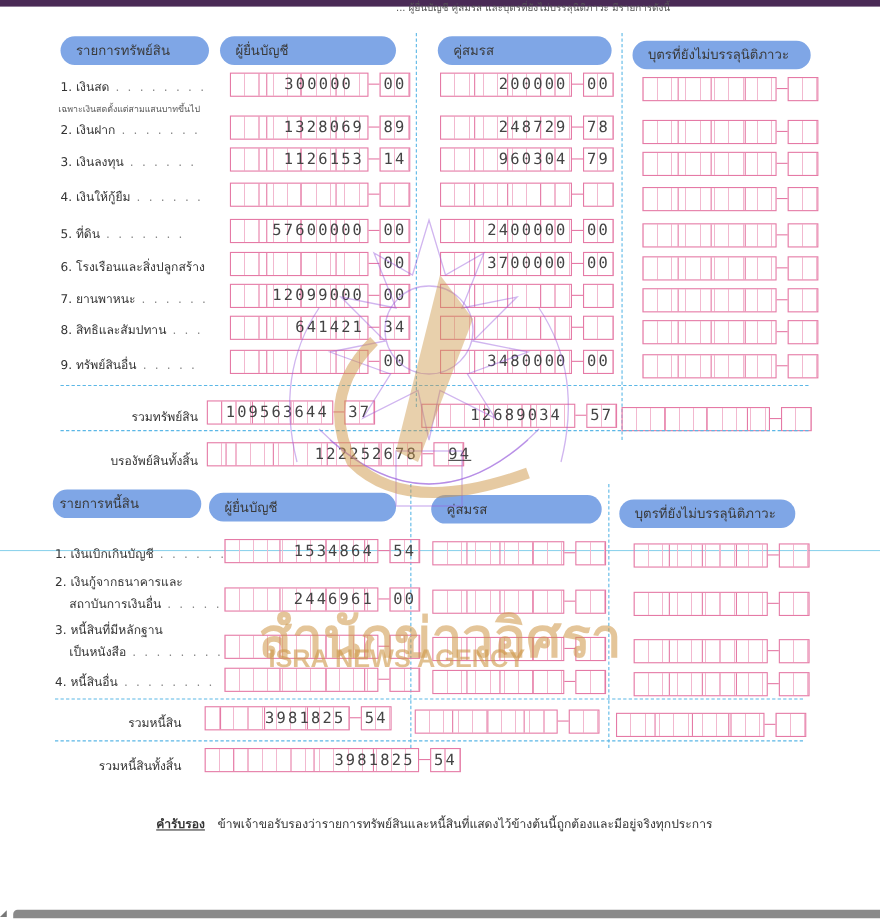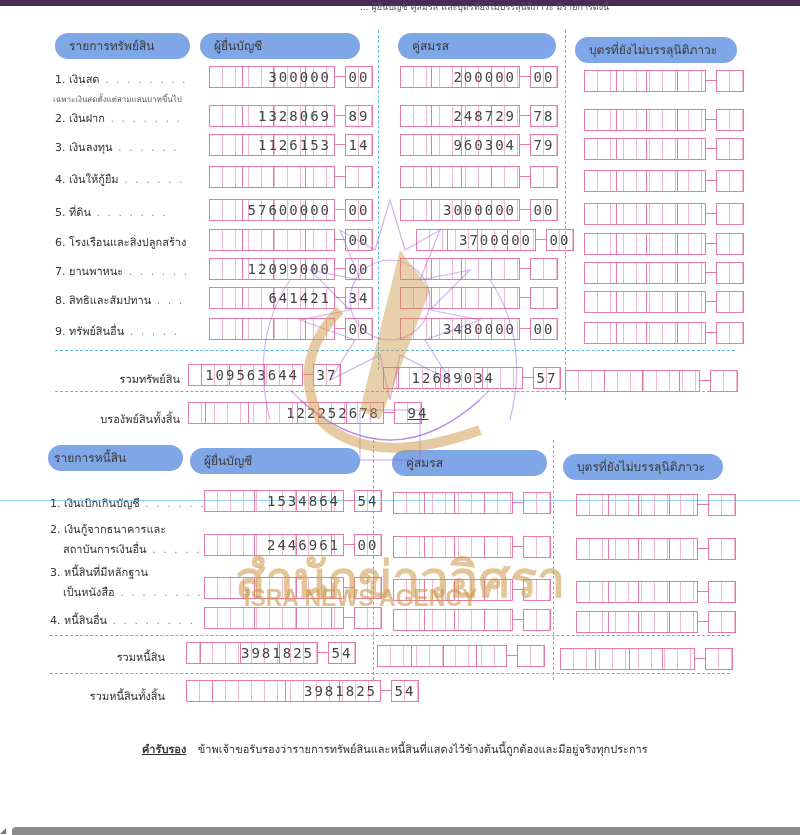"300000" div.num { width: 126px -> 116px }
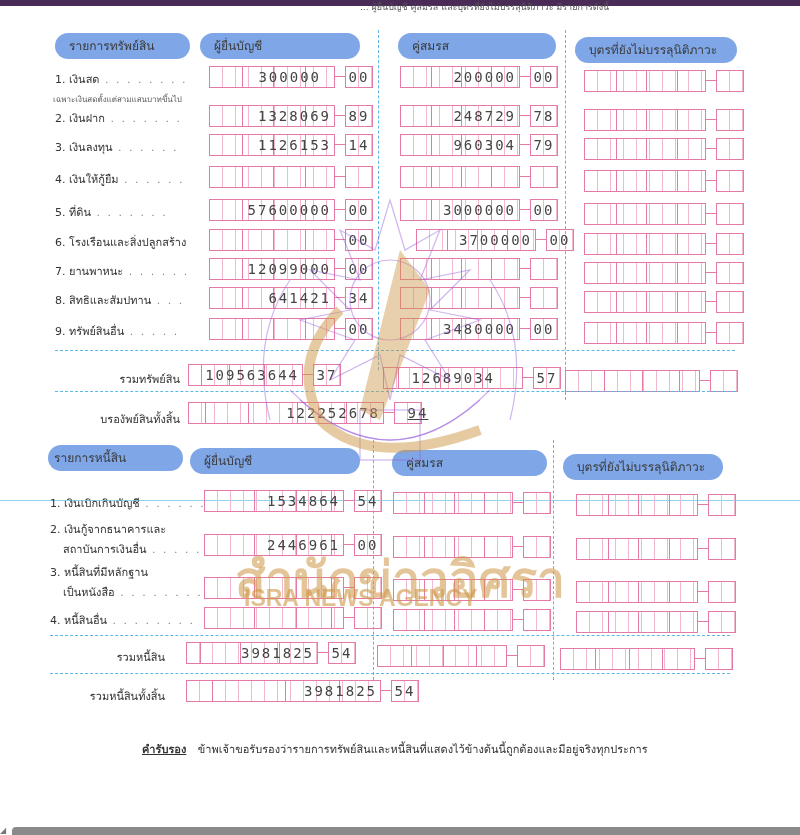"3000000" div.num { text: 3000000 -> 2400000 }
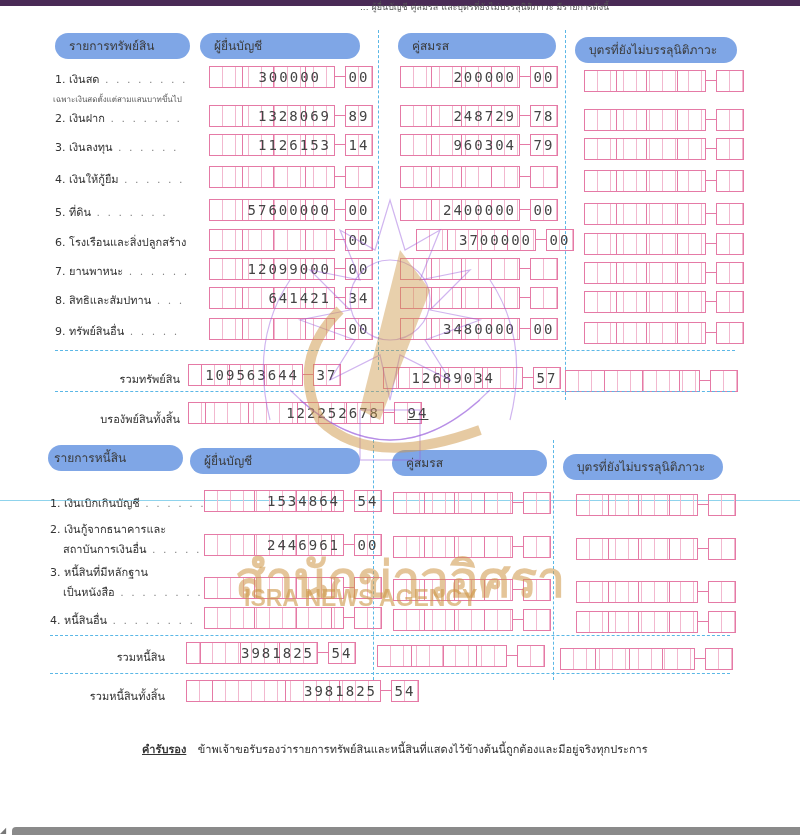"3700000" div.field { left: 416px -> 400px }
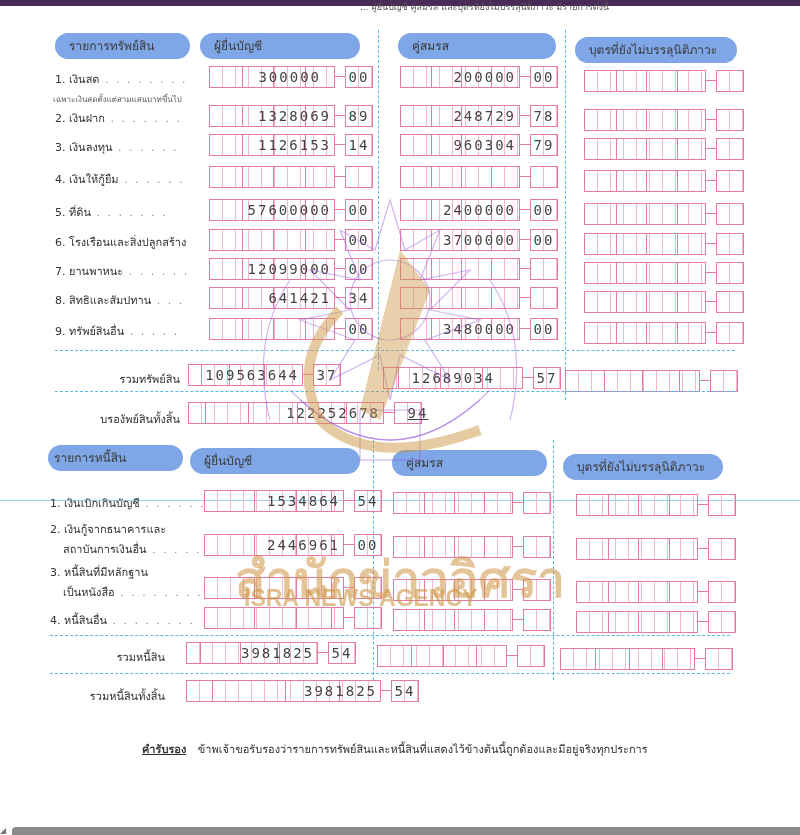"12689034" div.num { width: 116px -> 132px }
